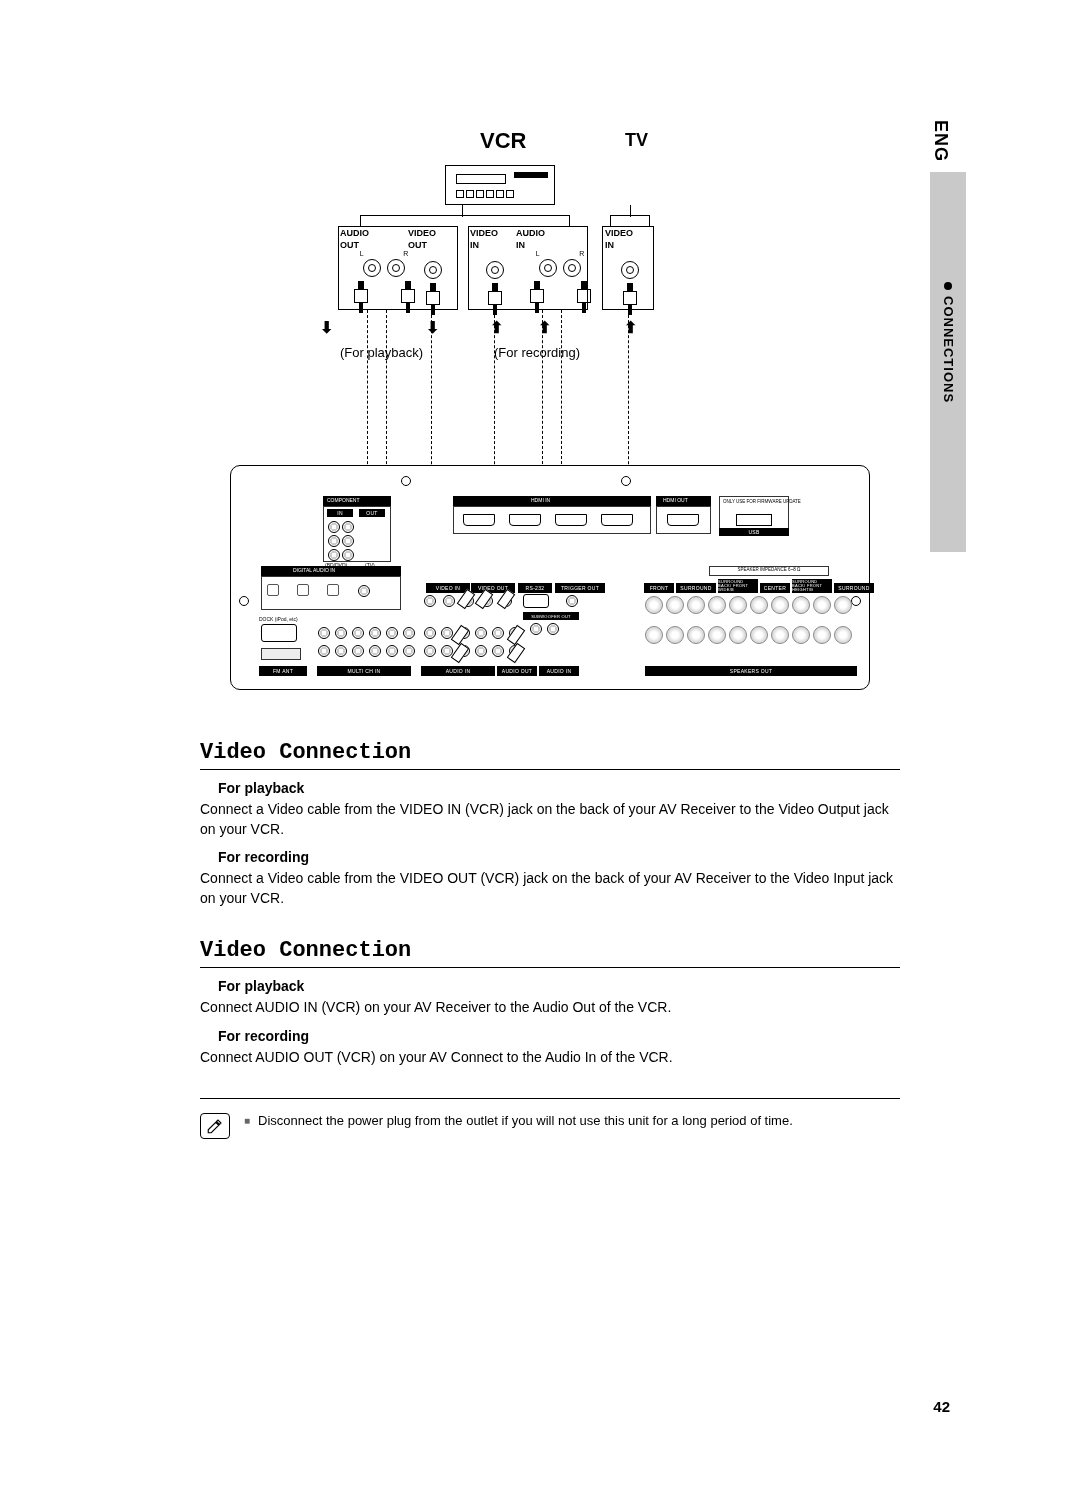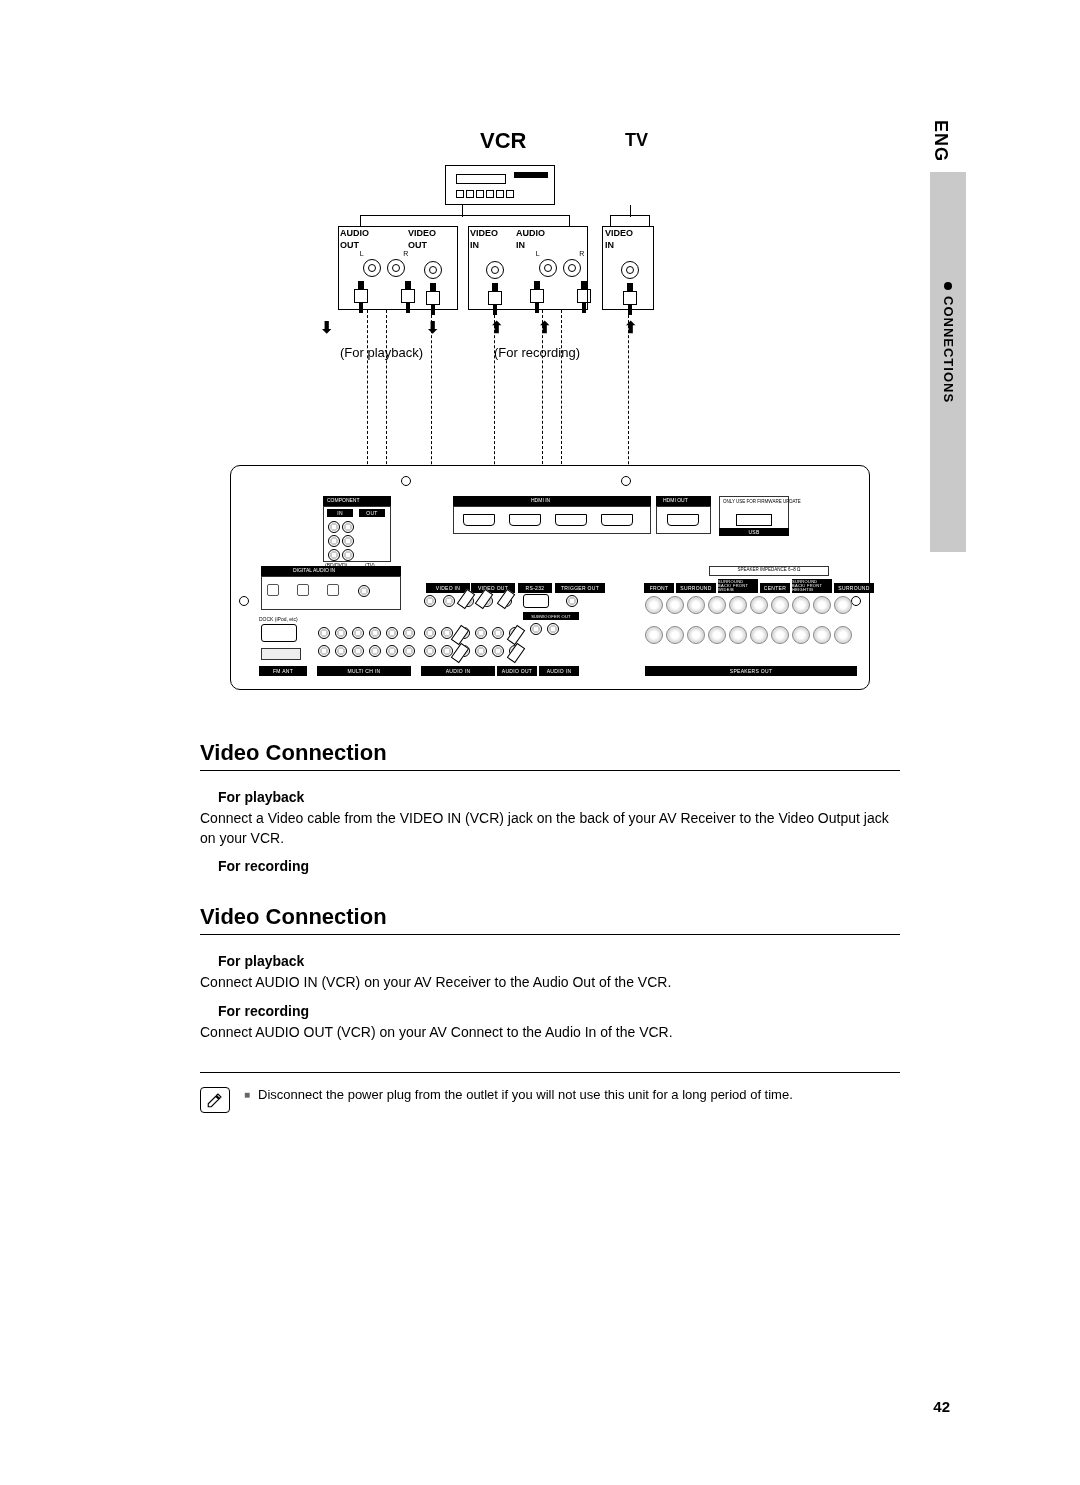"Video Connection" .section h2 { font-family: none -> Liberation Mono, monospace; margin-bottom: 18px -> 10px }
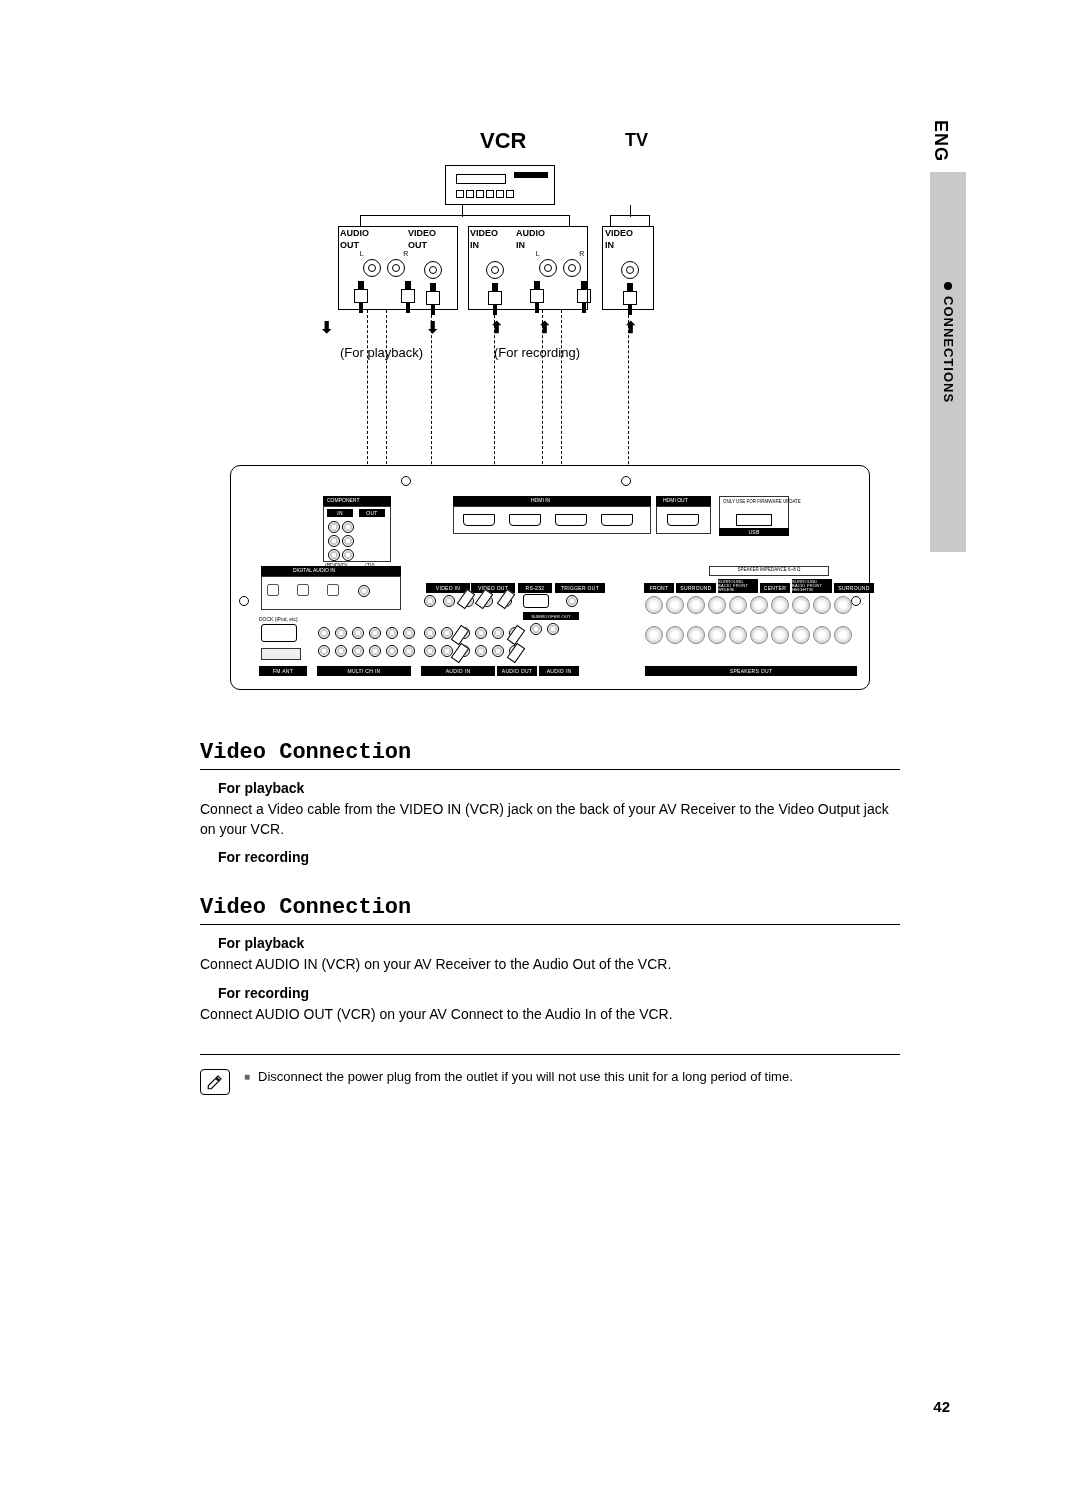"Connect a Video cable from the VIDEO OUT" div.body-text { html: none -> <div>Connect a Video cable from the VIDEO OUT (VCR) jack on the back of your AV Receiver to the Video Input jack on your VCR.</div> }
